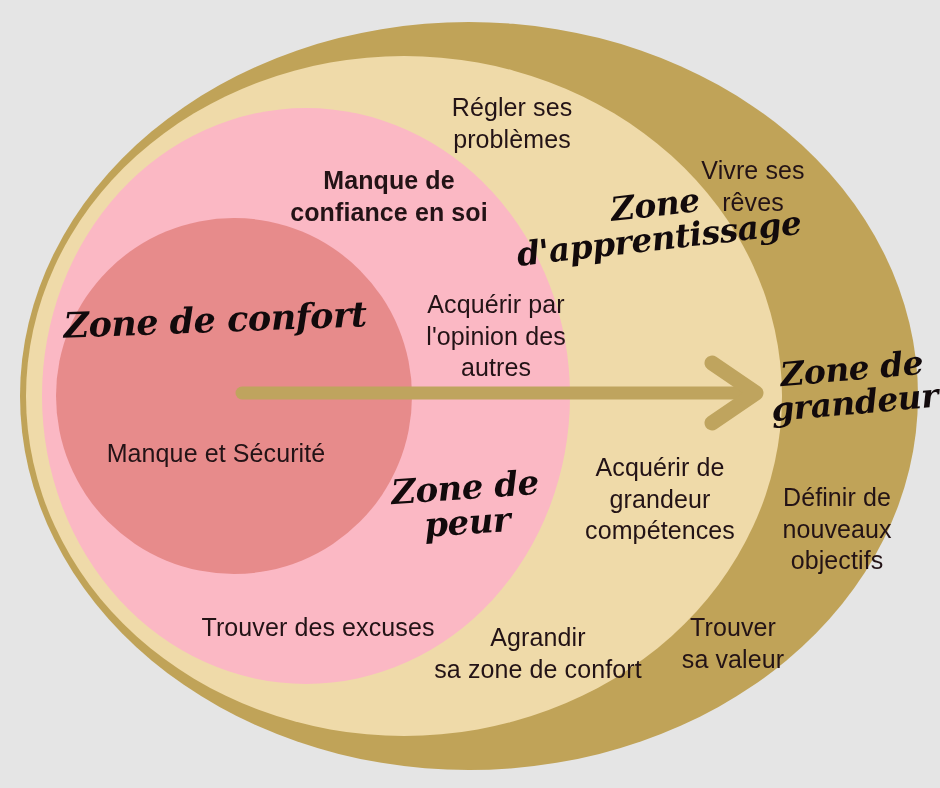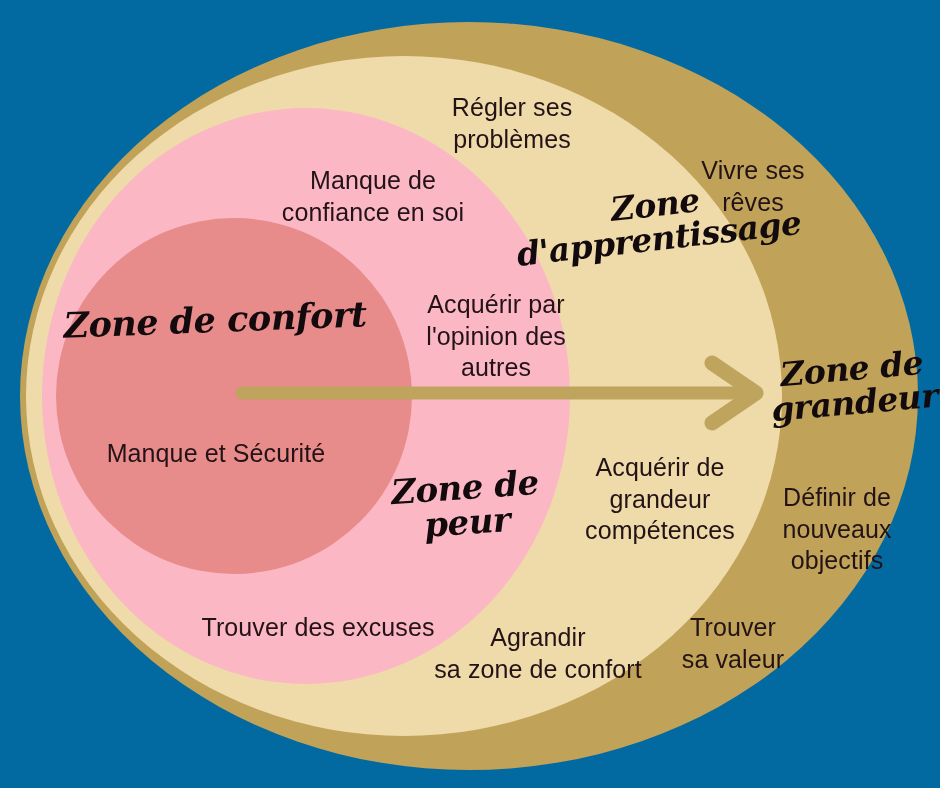"Régler ses" #stage { background: #0369a1 -> #e5e5e5 }
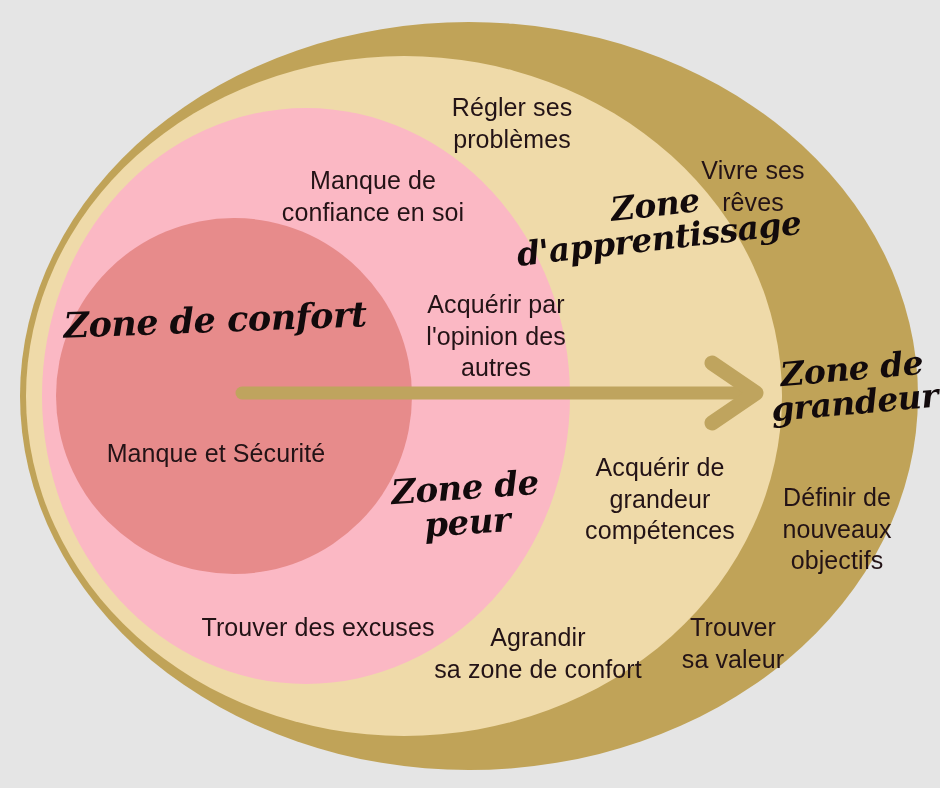"Manque de" #lbl-manque { font-weight: none -> bold; left: 254px -> 270px }
